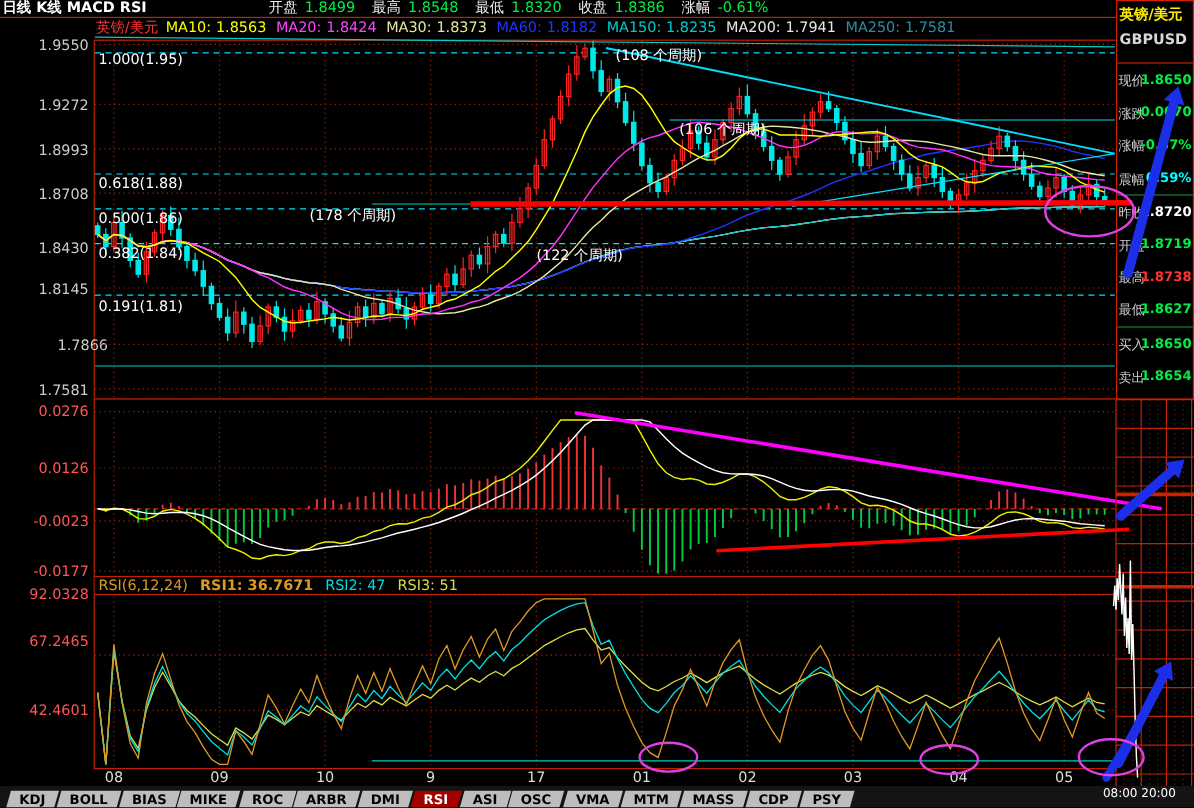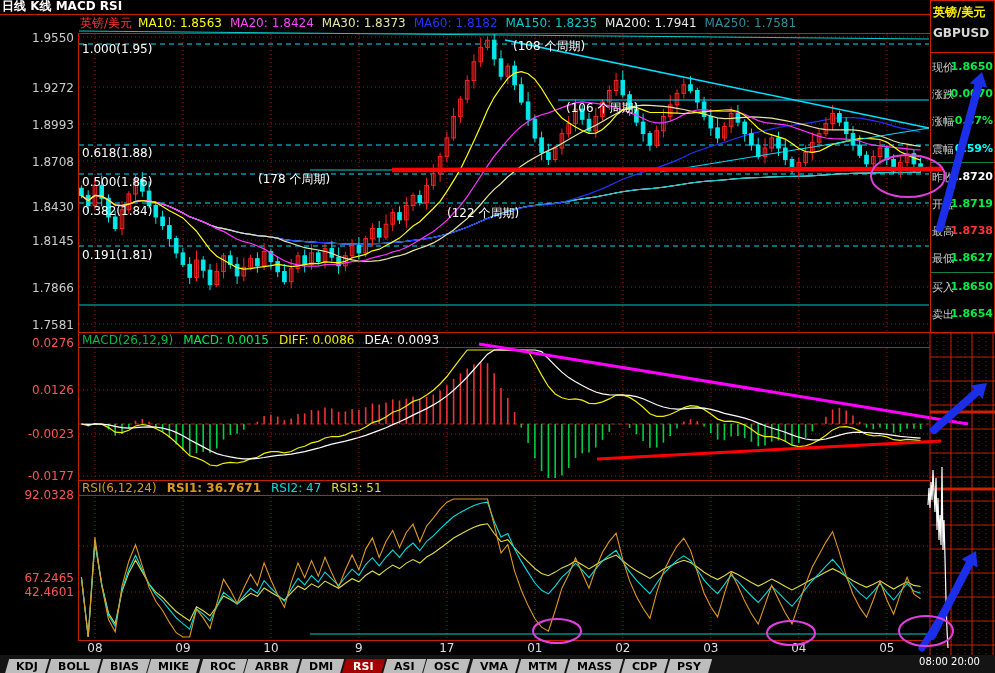"开盘 1.8499 最高 1.8548 最低" span { html: none -> <span><span>开盘</span><span>1.8499</span><span>最高</span><span>1.8548</span><span>最低</span><span>1.8320</span><span>收盘</span><span>1.8386</span><span>涨幅</span><span>-0.61%</span></span> }
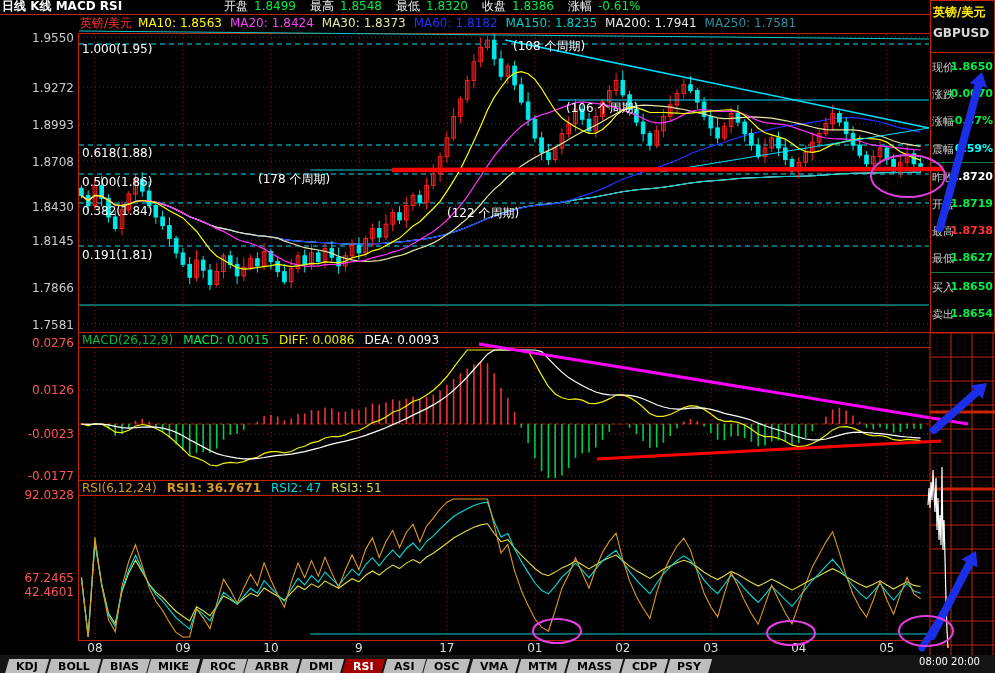"1.7866" div.ytick { left: 0px -> 16px }
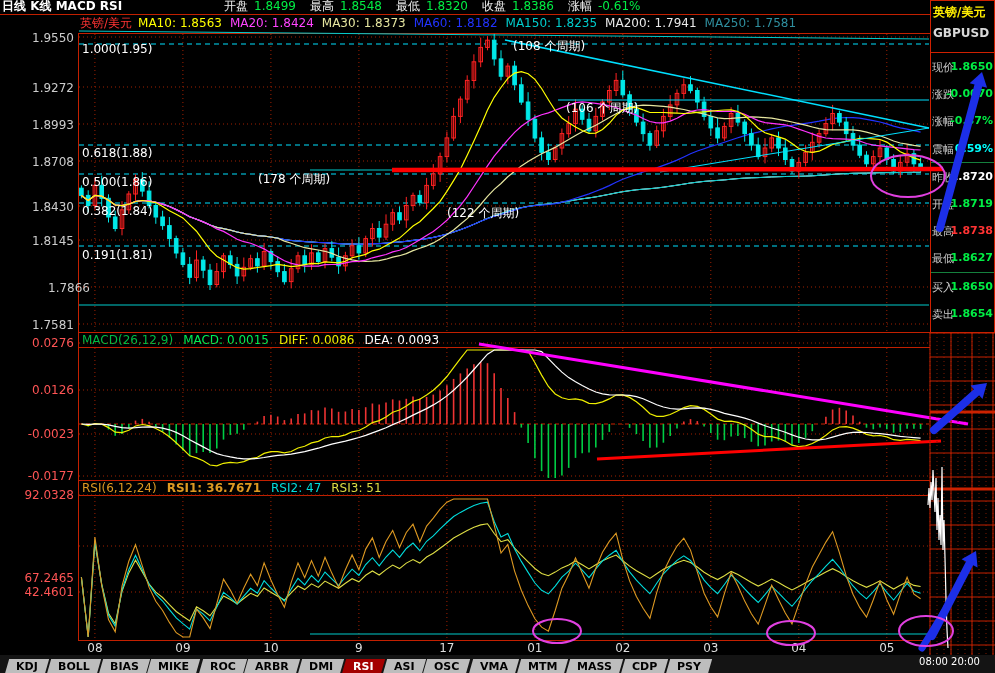"MACD(26,12,9) MACD: 0.0015 DIFF: 0.0086" div.hdr { html: <div><span>MACD(26,12,9)</span><span>MACD: 0.0015</span><span>DIFF: 0.0086</span><span>DEA: 0.0093</span></div> -> none }
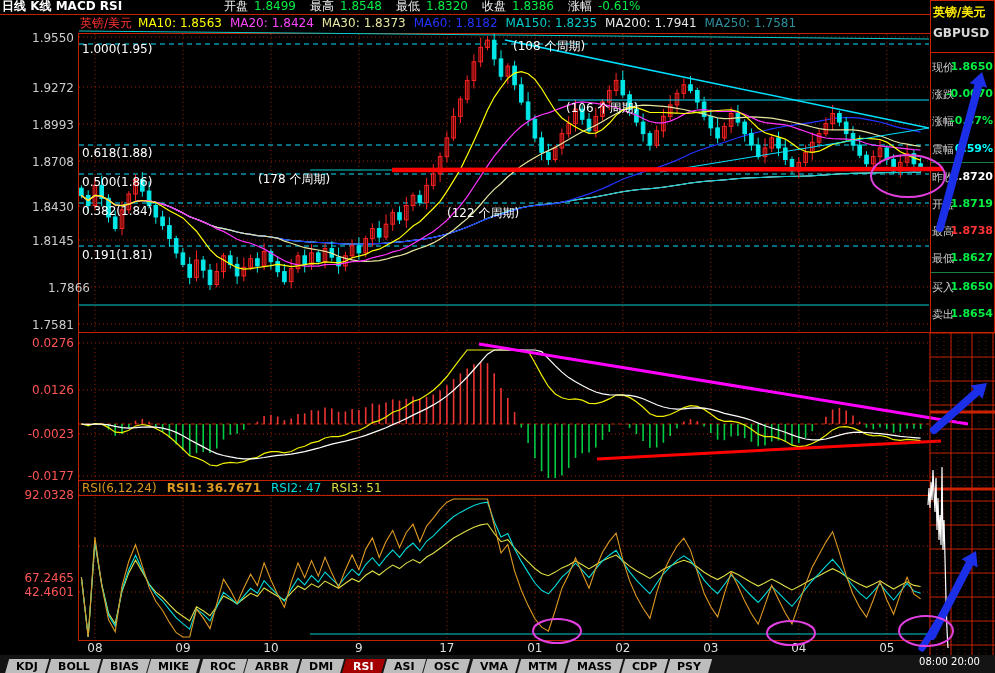"67.2465" div.ytick { top: 572px -> 528px }
